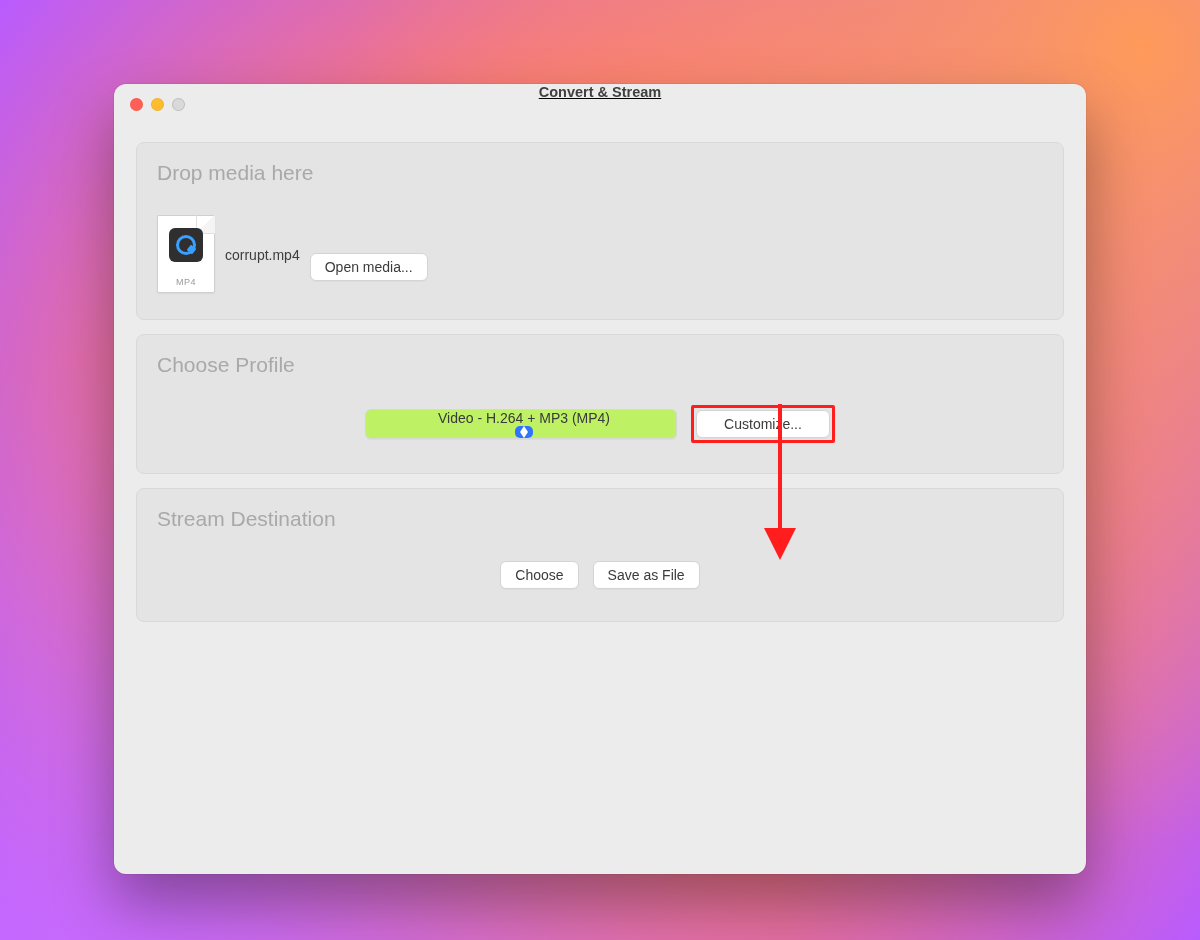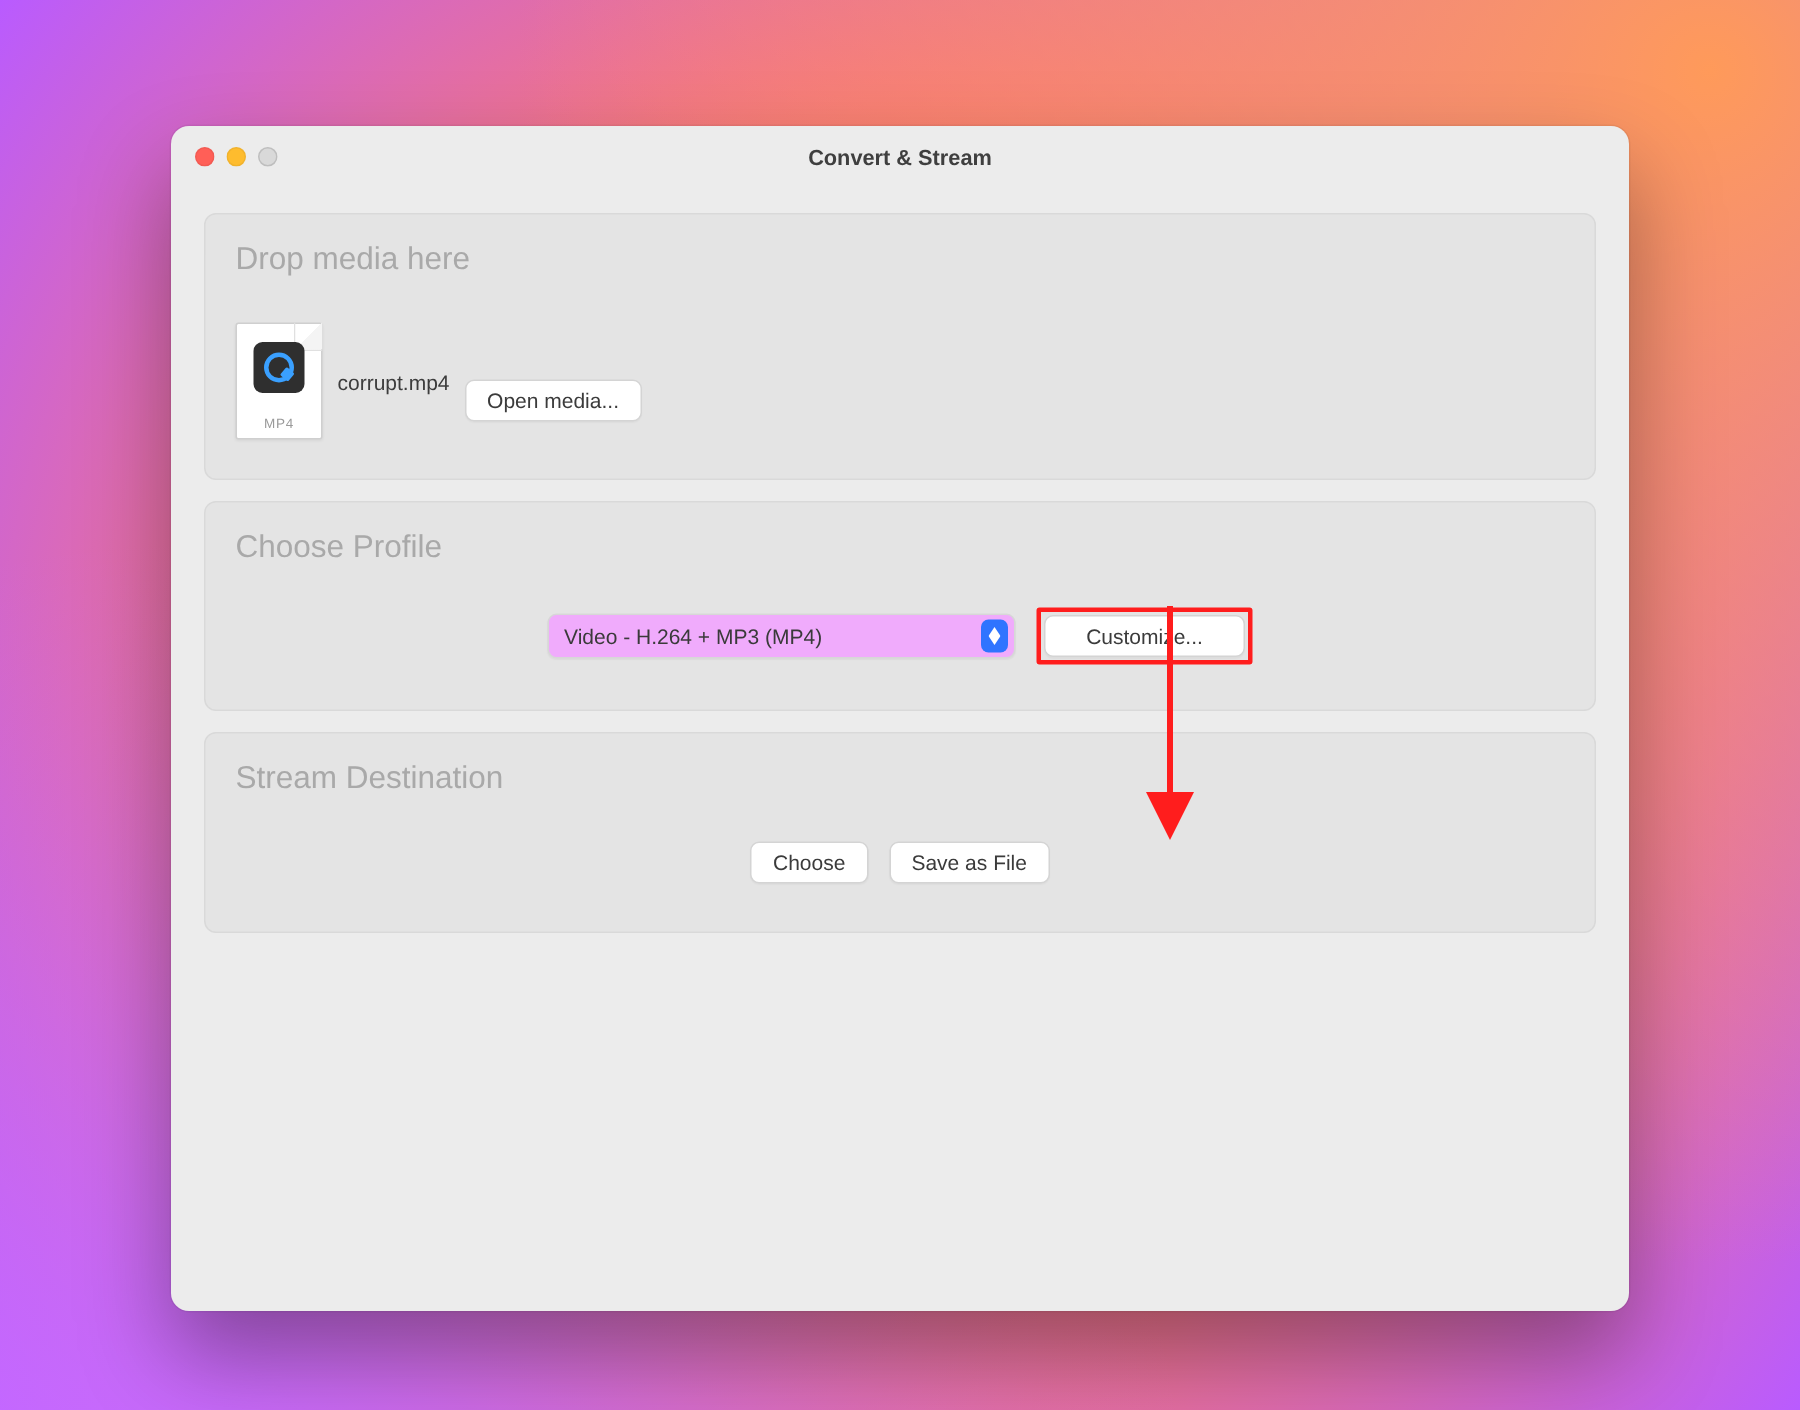"Convert & Stream" .titlebar { align-items: center -> flex-start; text-decoration: none -> underline }
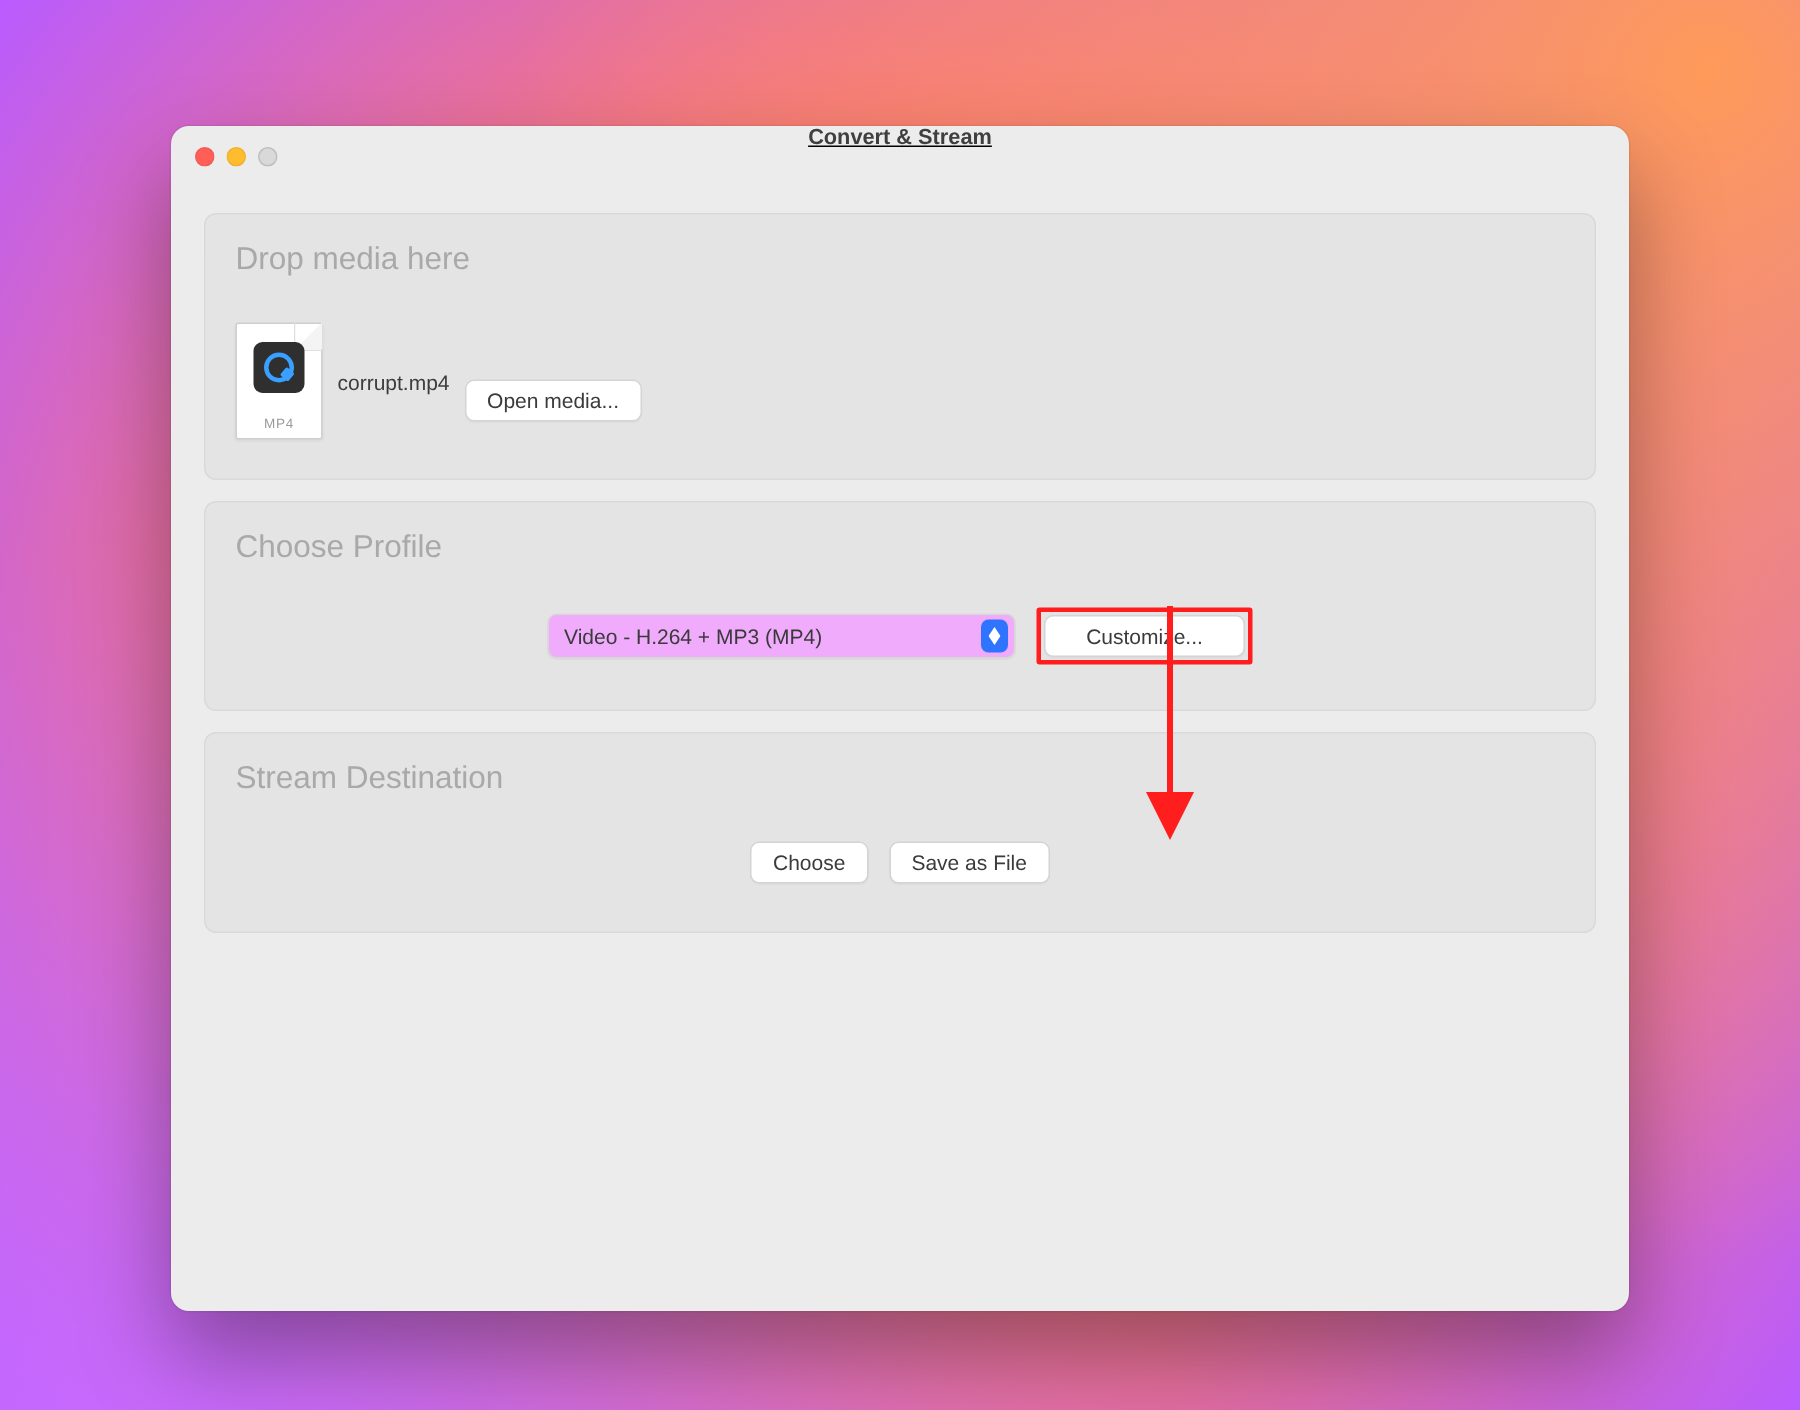"Video - H.264 + MP3" .select { background: #f0abfc -> #bef264; flex-direction: none -> column }
